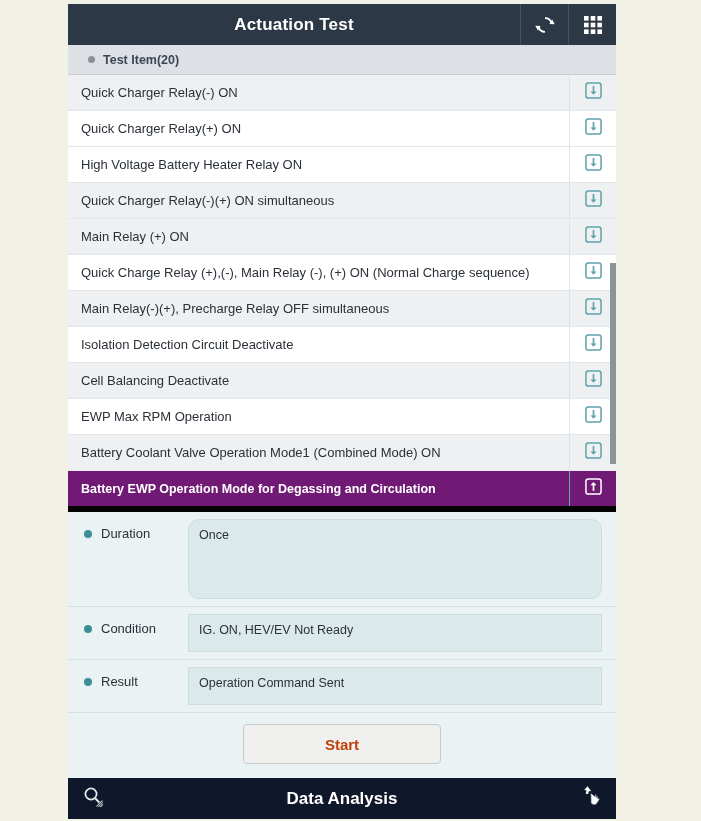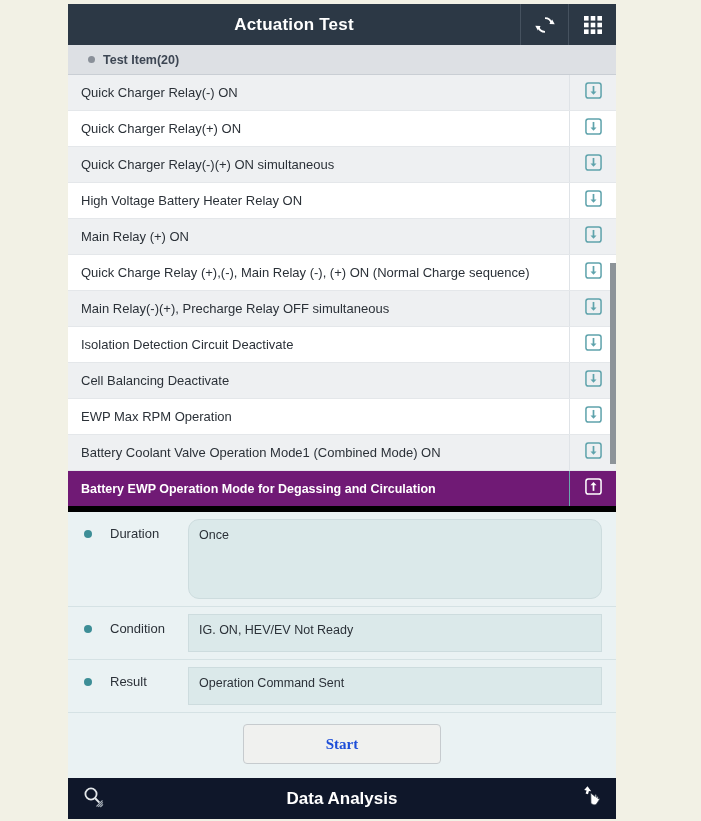"Quick Charger Relay(-)(+) ON" div.row { order: before "High Voltage Battery Heater Relay" -> after "High Voltage Battery Heater Relay" }
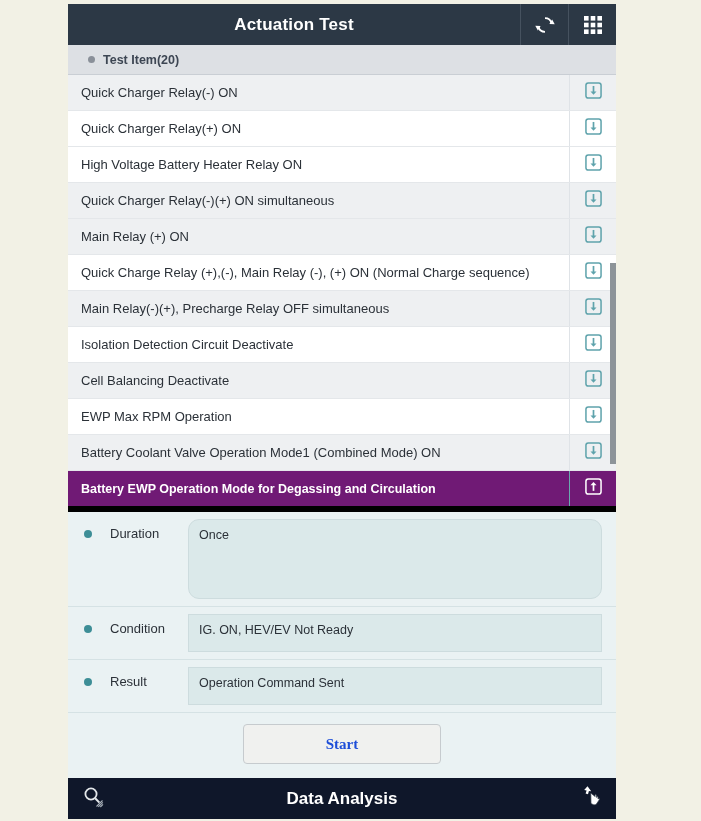"Duration" .detail-label { gap: 9px -> none }
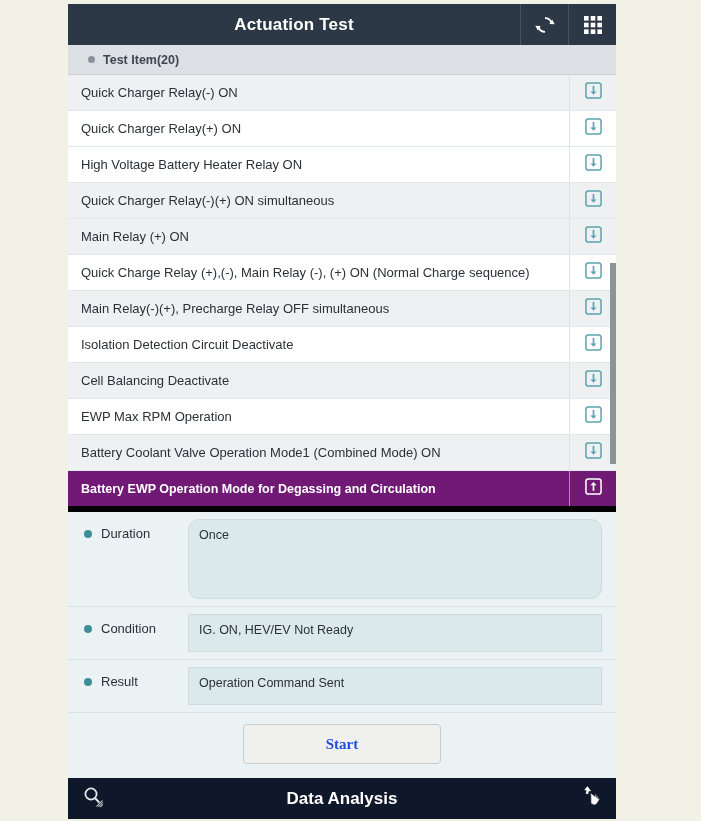"Start" .start-btn { color: #1d4ed8 -> #c2410c; font-family: Liberation Serif, serif -> Liberation Sans, sans-serif }
